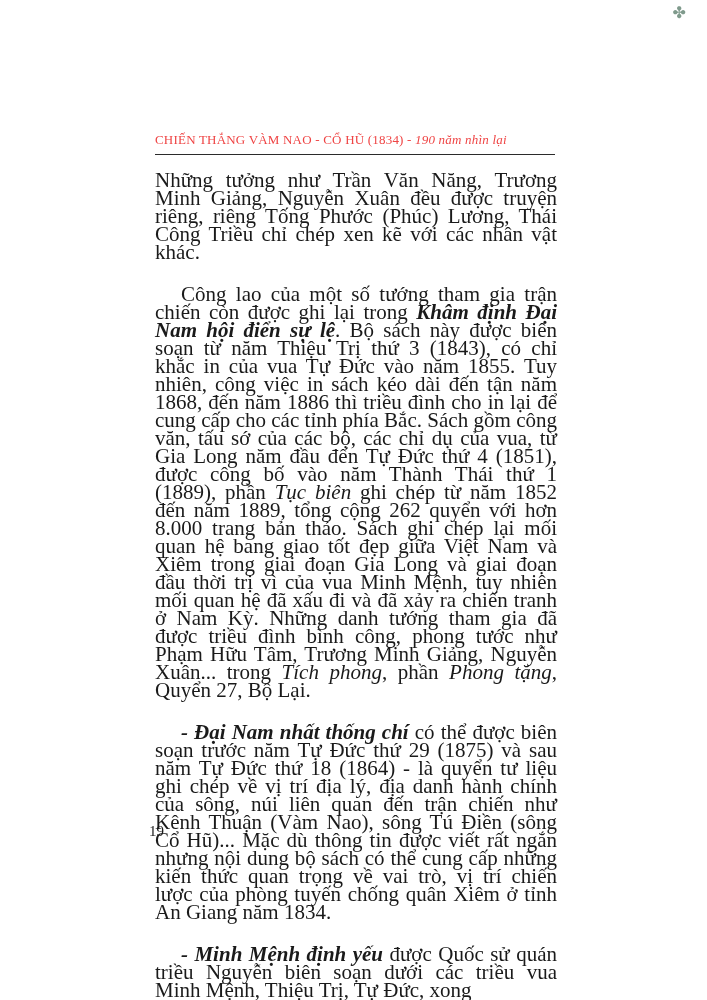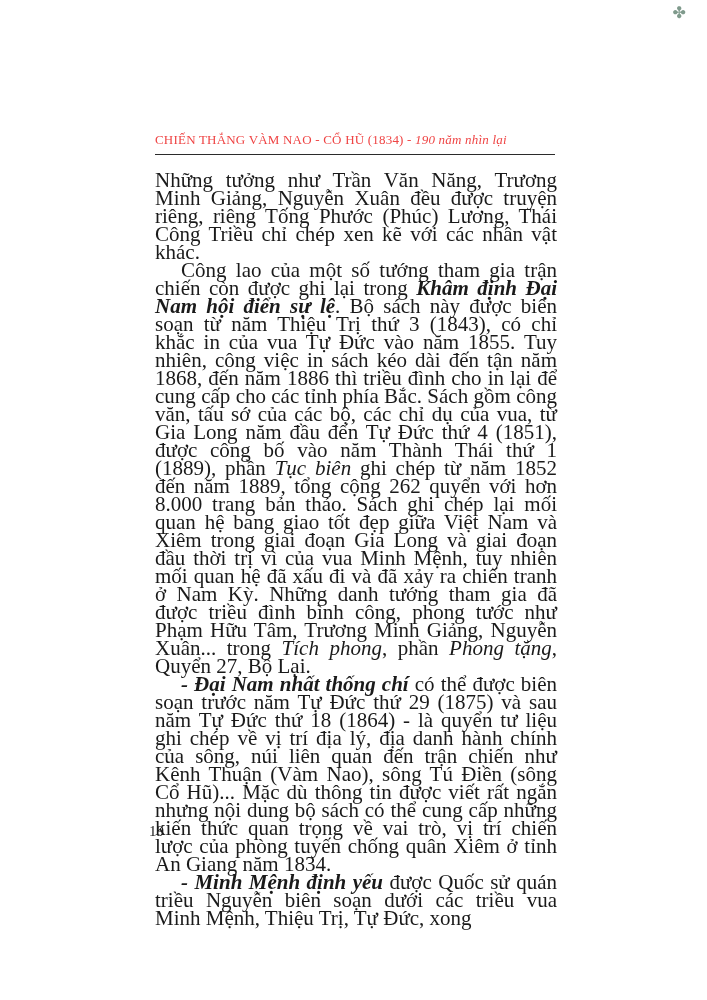"Công lao của một số" .para.indent { margin-top: none -> 24px }
